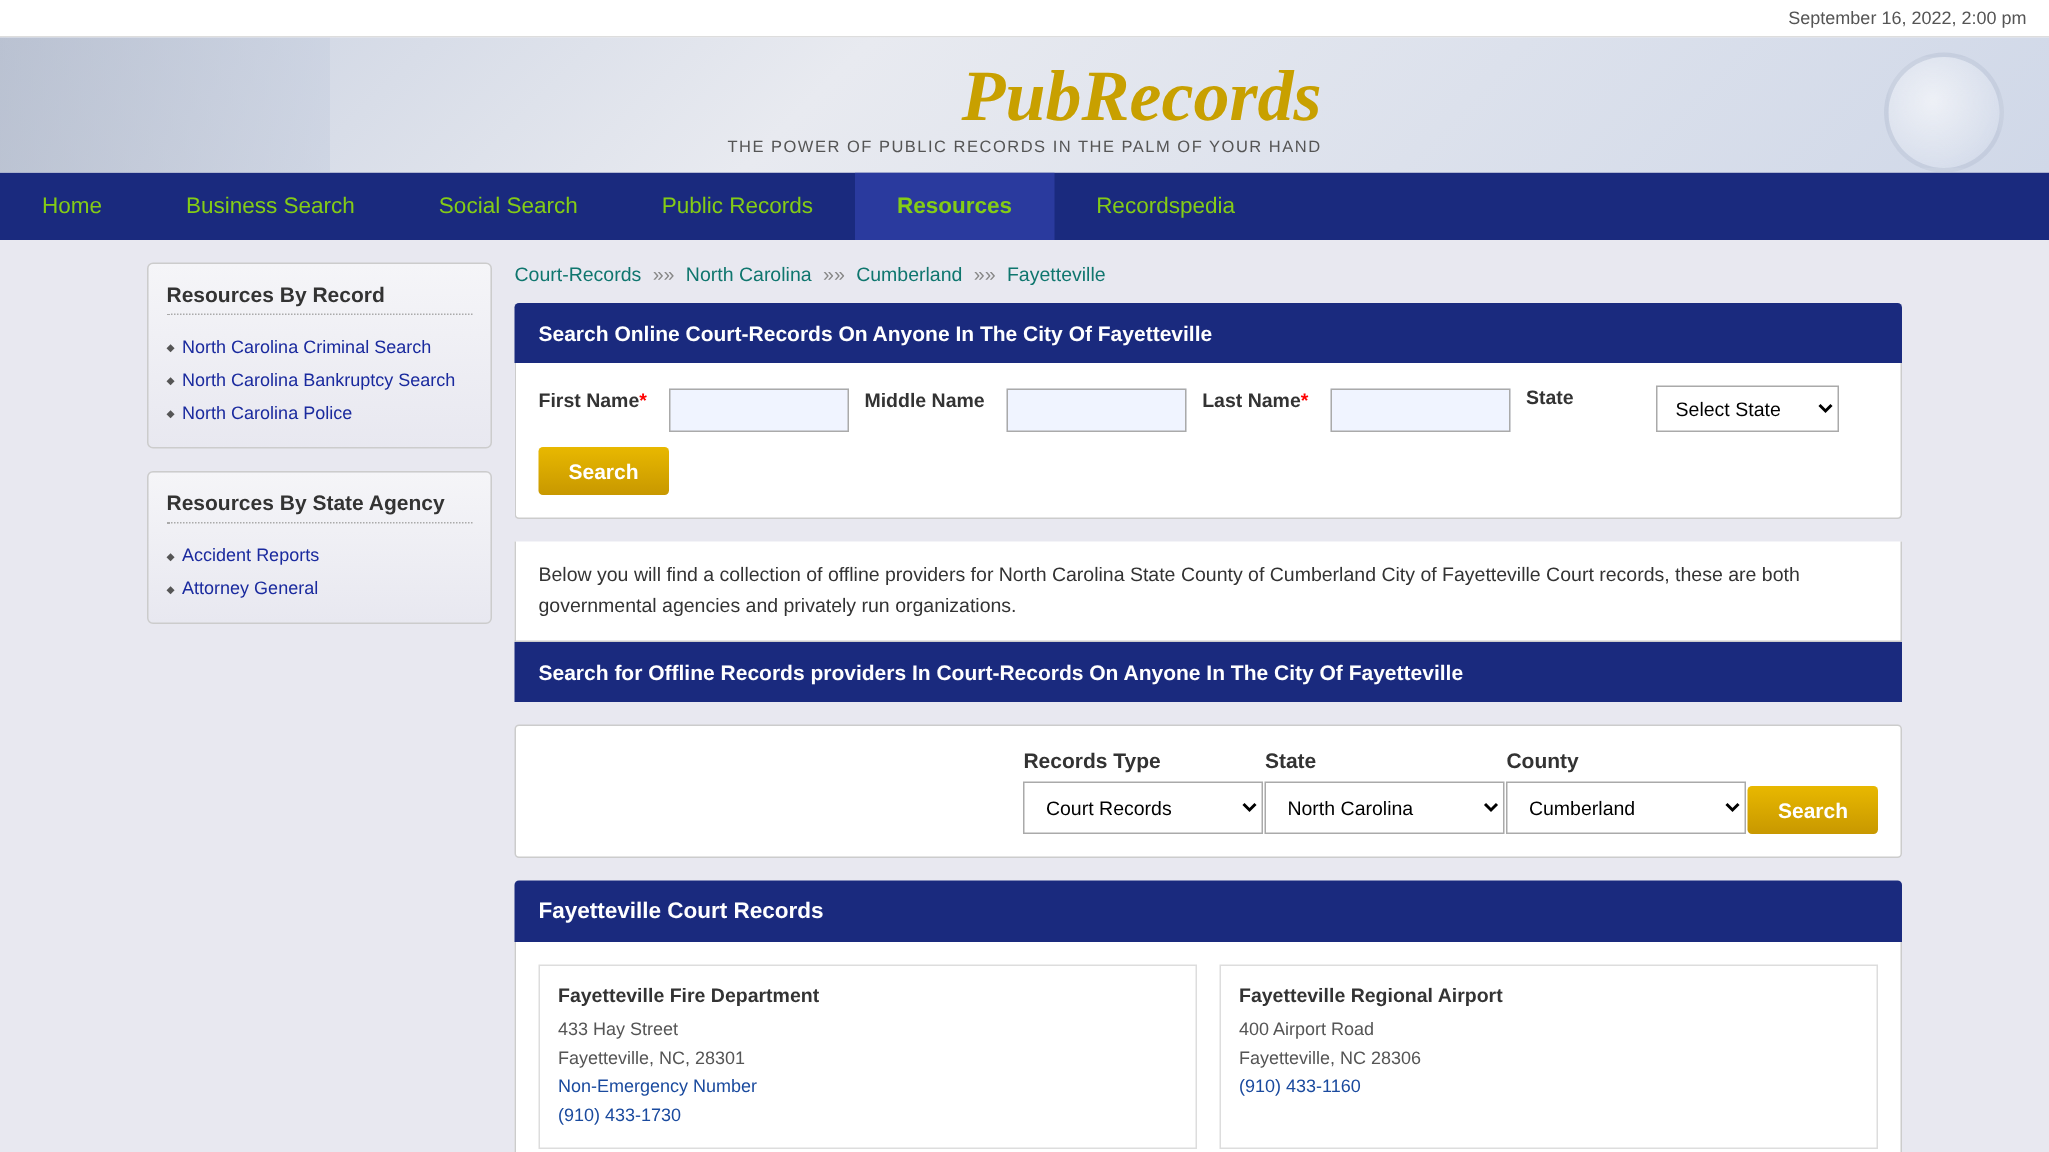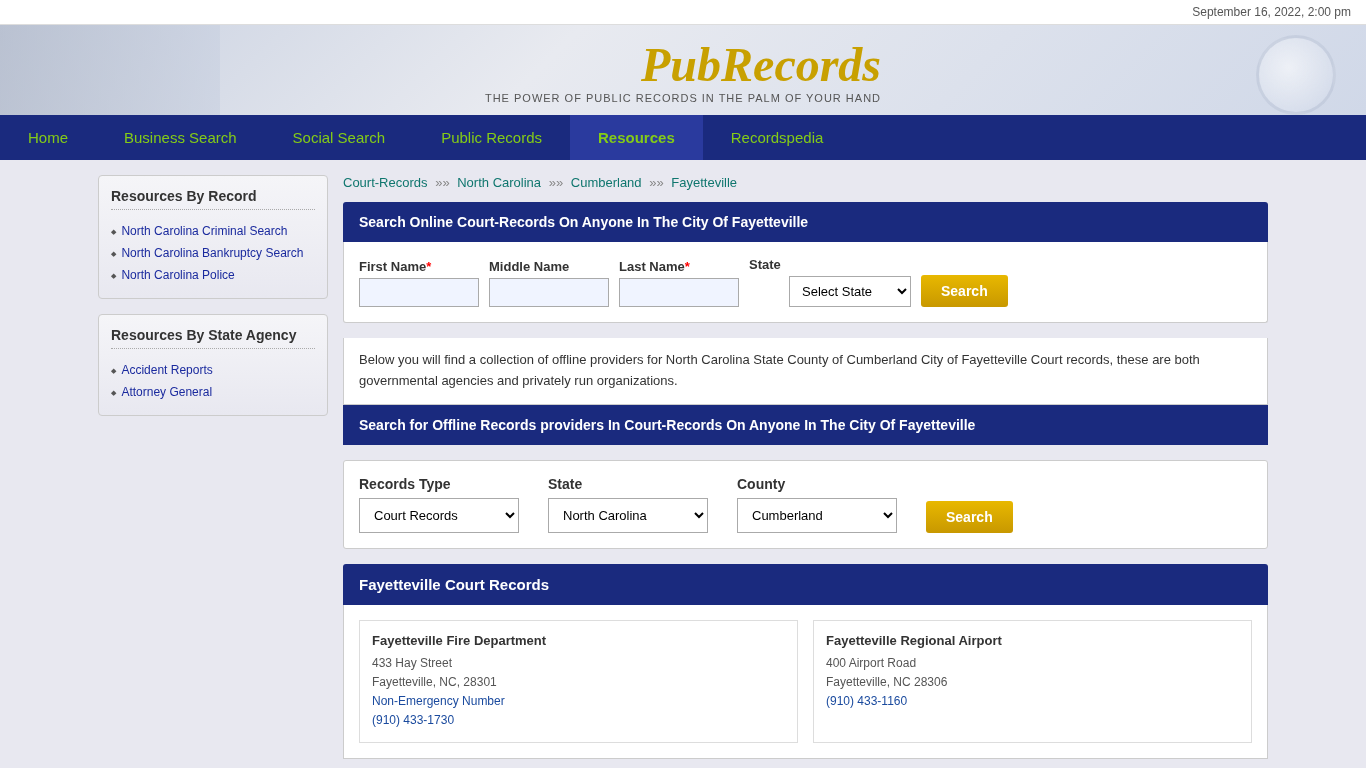"First Name*" .form-group { flex-direction: column -> row; gap: 4px -> 15px }
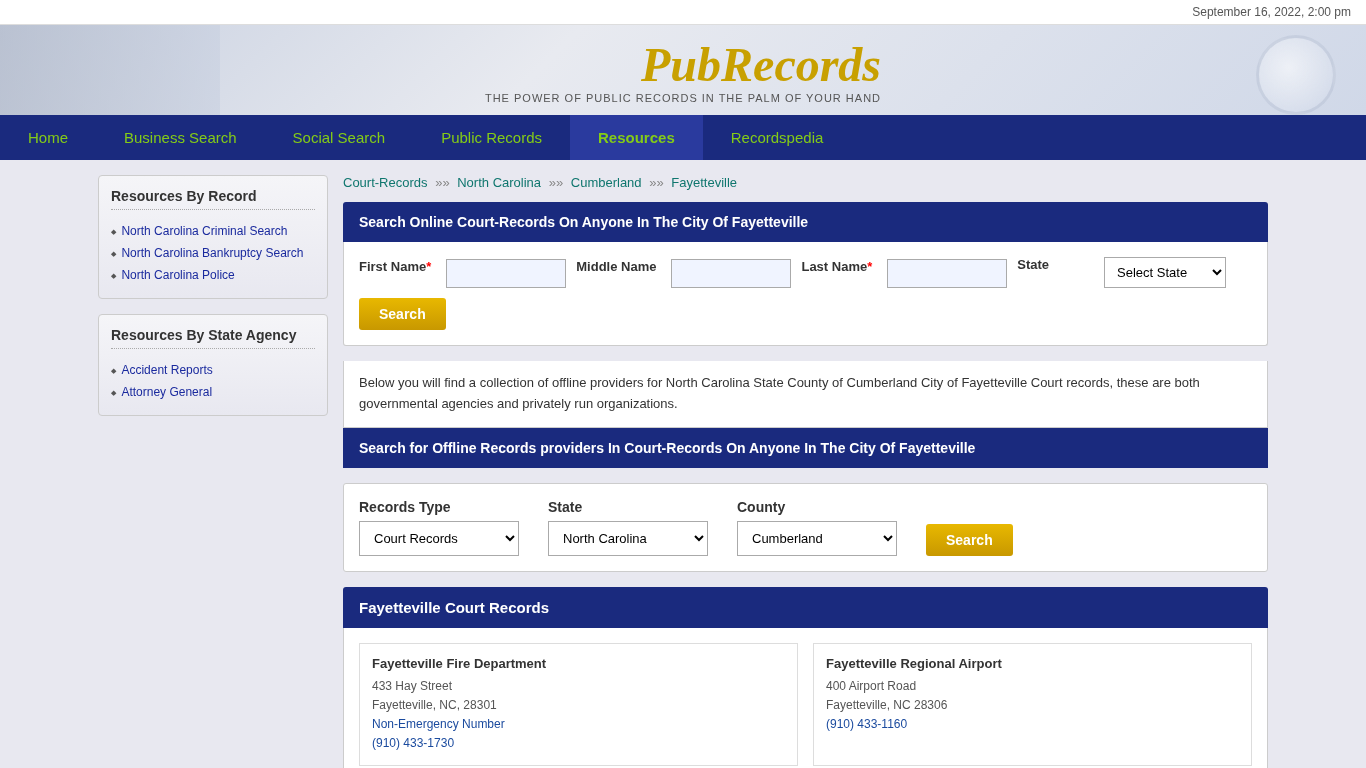"Records Type" .records-search-row { gap: 29px -> 1px; justify-content: none -> flex-end }
